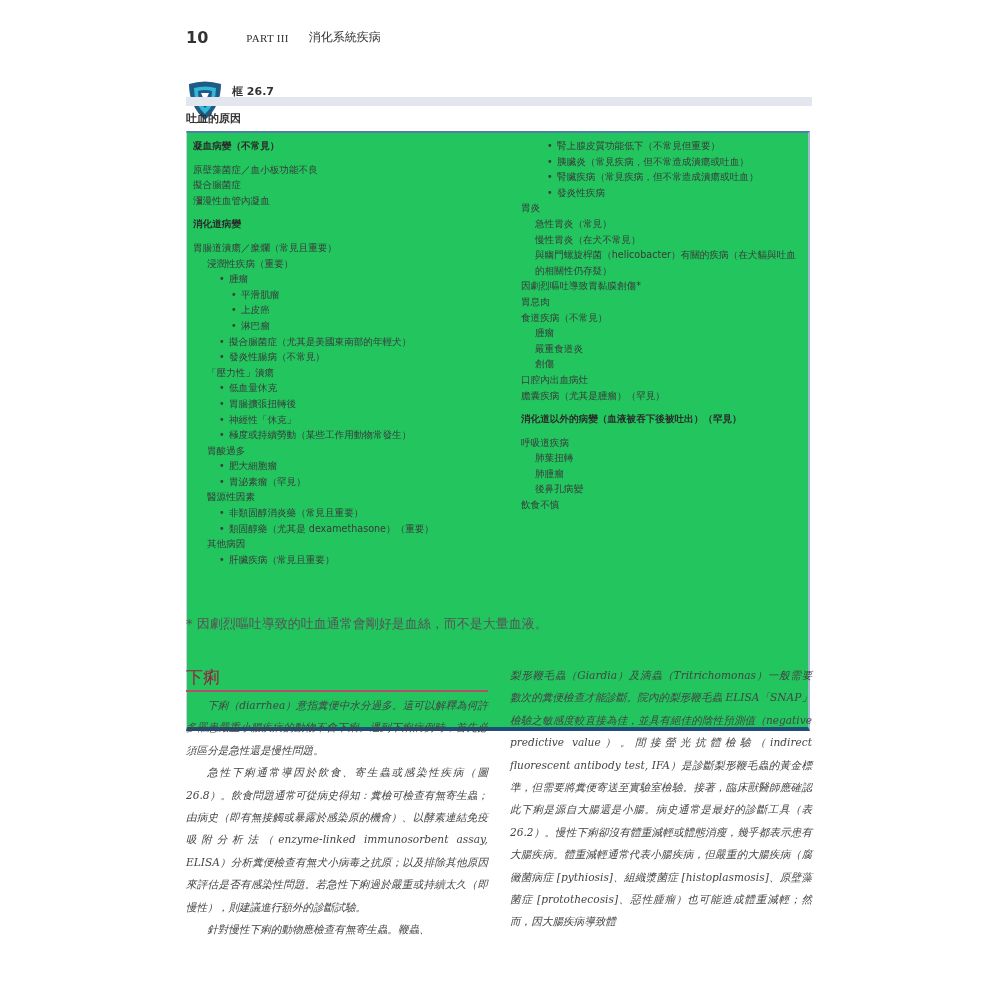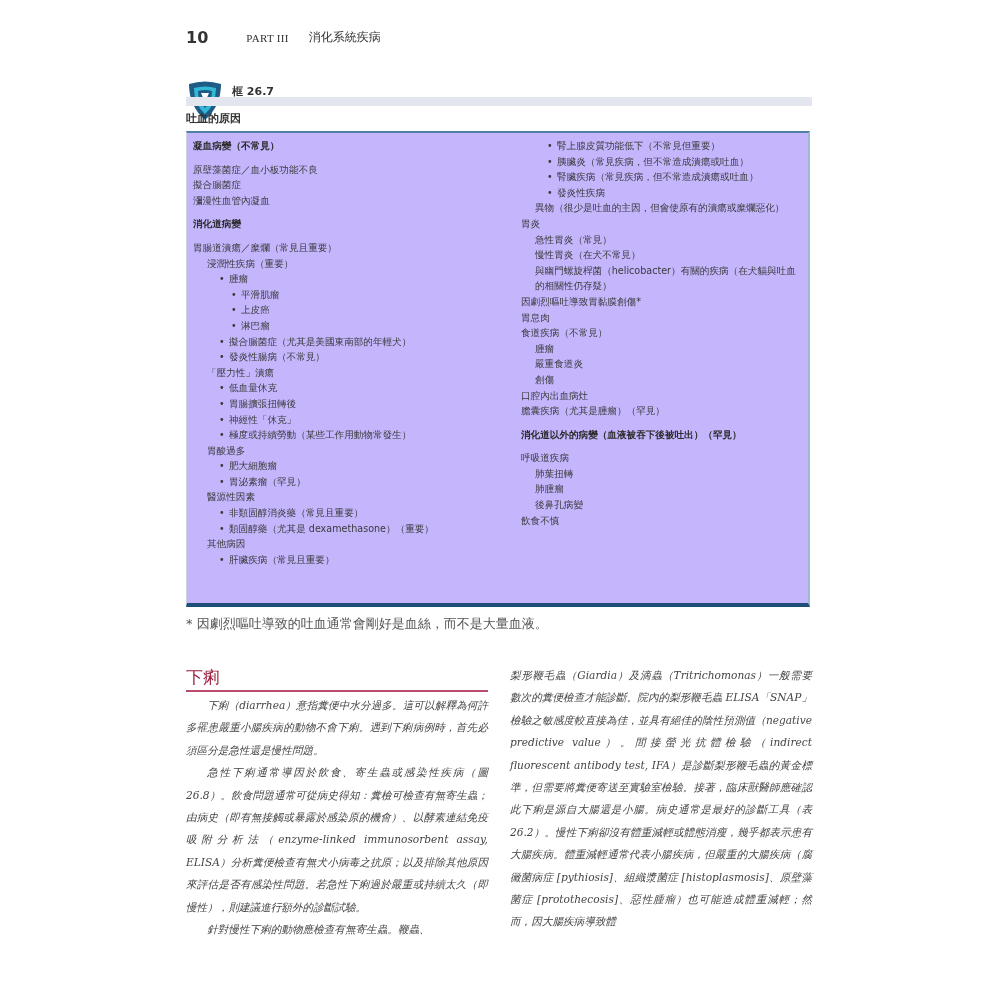"凝血病變（不常見）" .table { background: #c4b5fd -> #22c55e; height: 476px -> 600px }
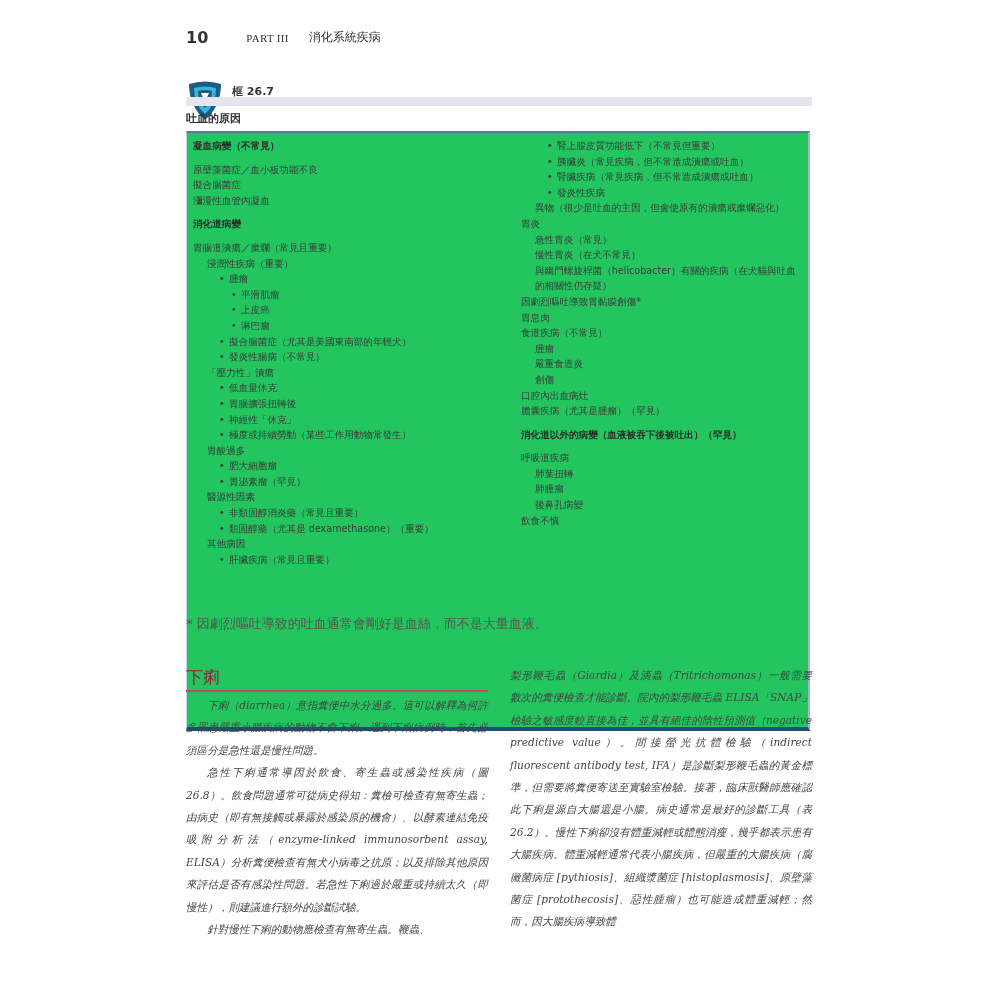"異物（很少是吐血的主因，但會使原有的潰瘍或糜爛惡化）" div.row { html: <div>異物（很少是吐血的主因，但會使原有的潰瘍或糜爛惡化）</div> -> none }
